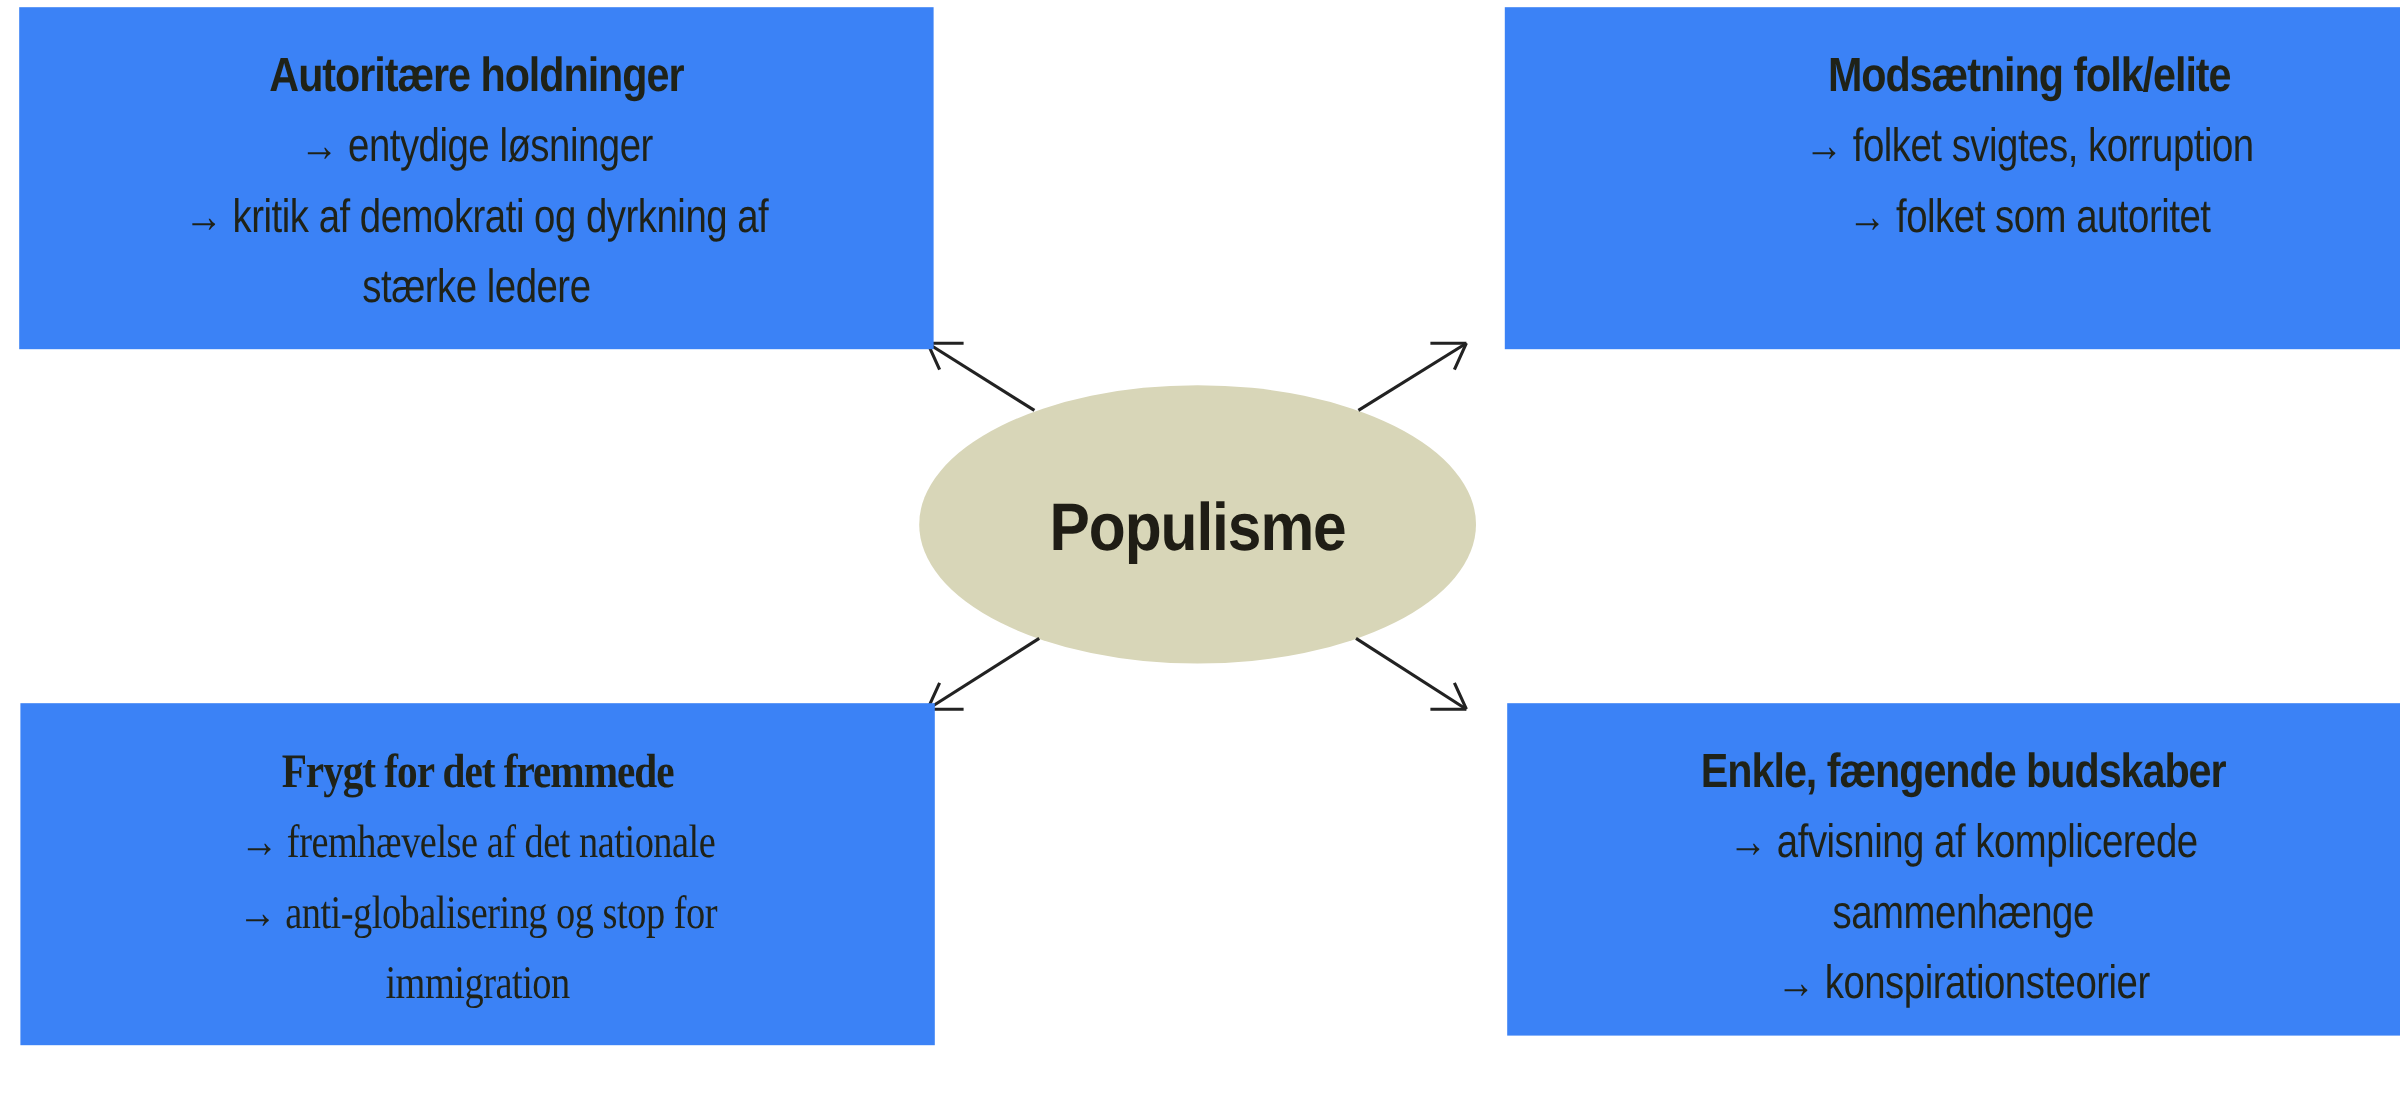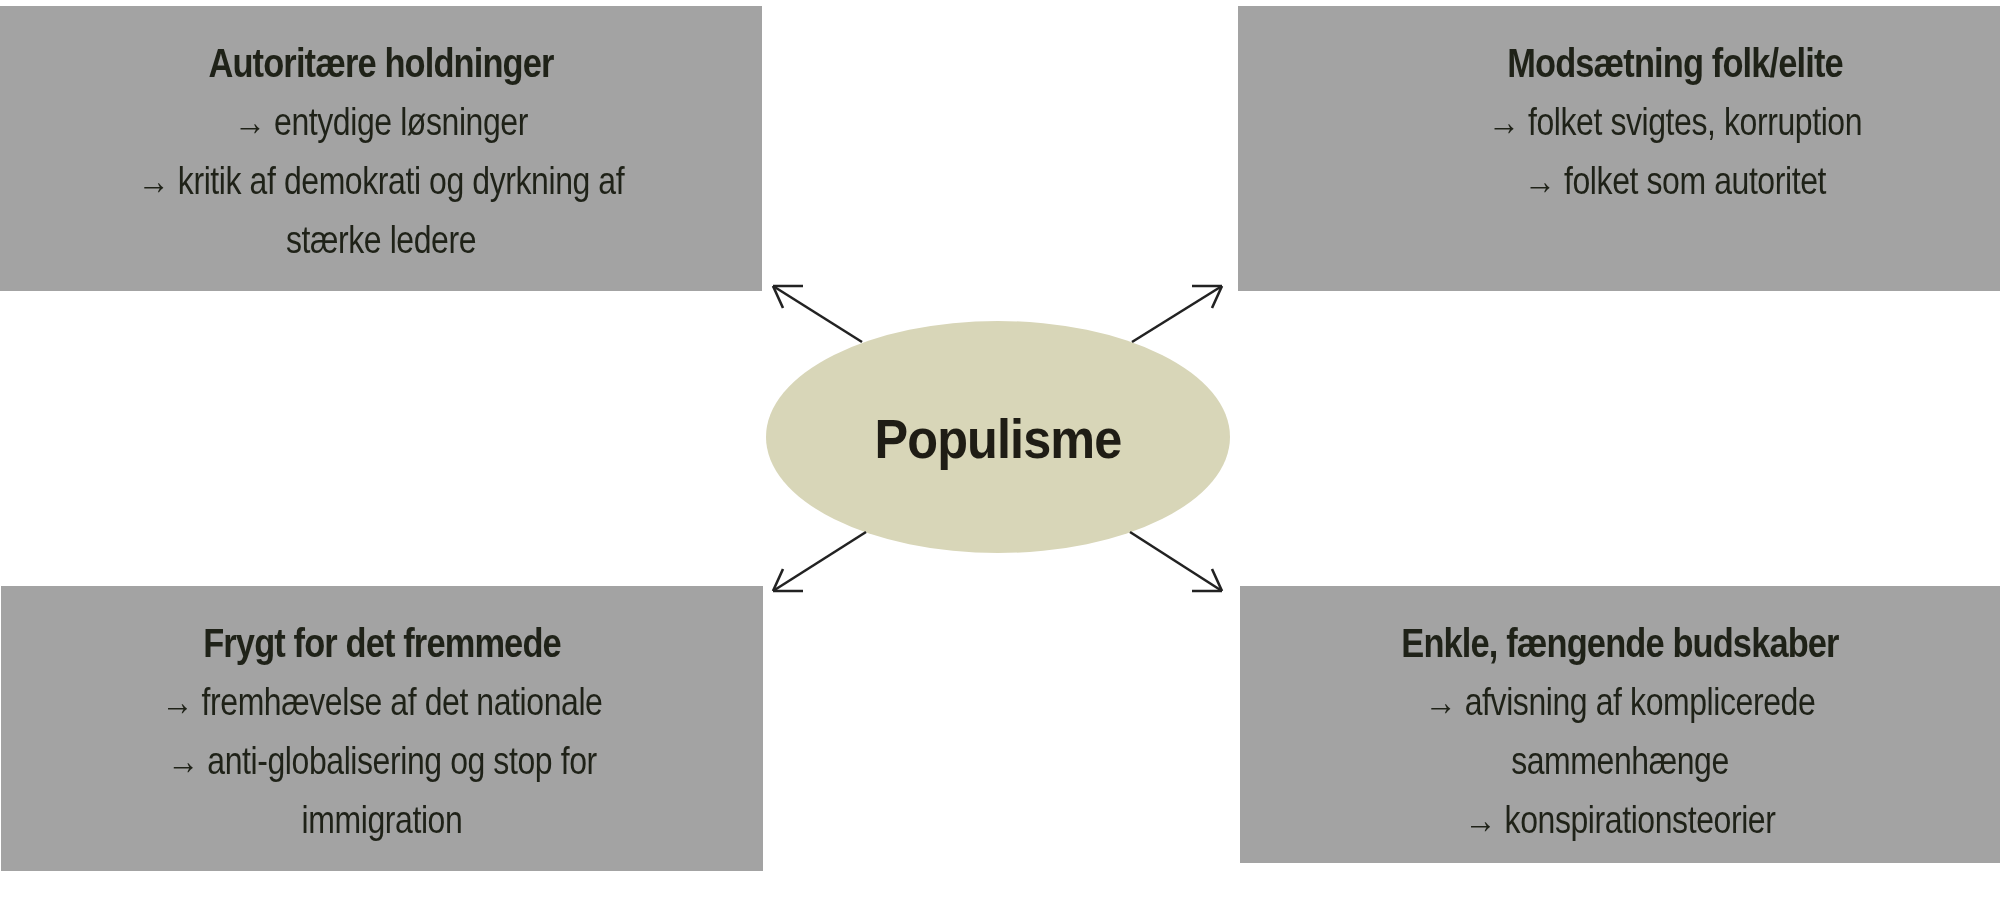"Autoritære holdninger" .box { background: #a3a3a3 -> #3b82f6; margin-left: none -> 16px }
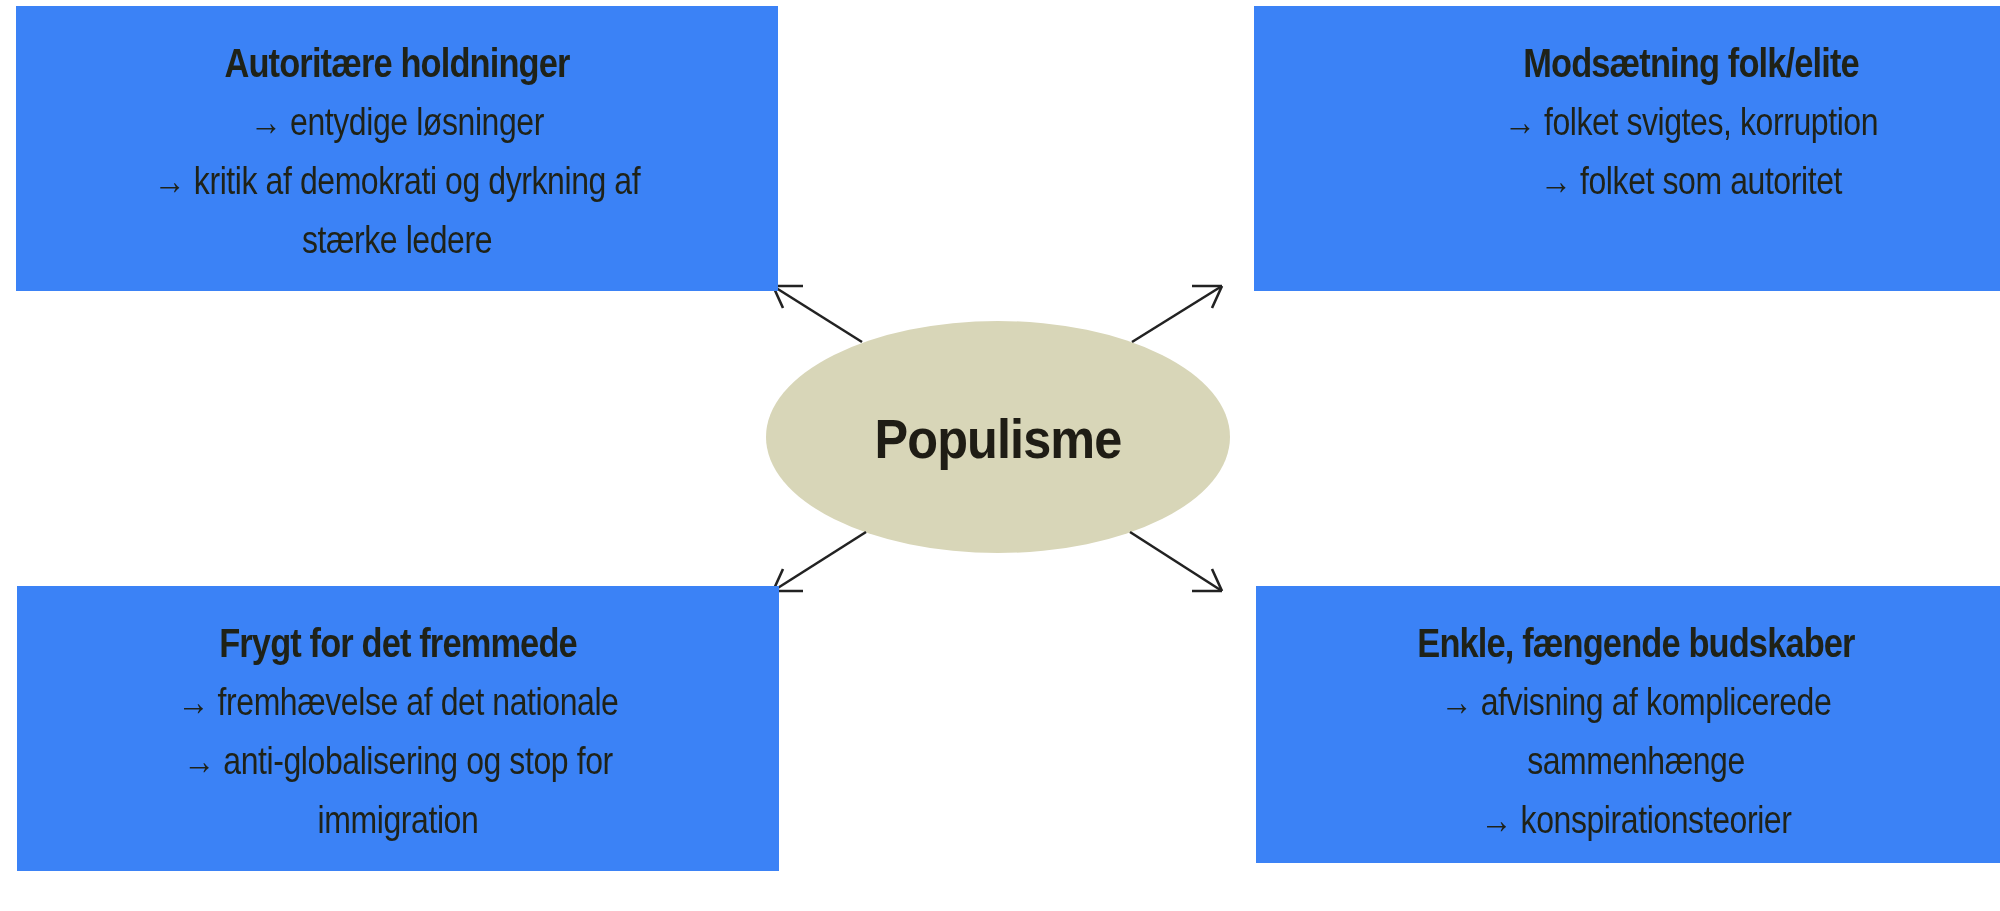"Frygt for det fremmede" #box-bl { font-family: none -> Liberation Serif, serif }
